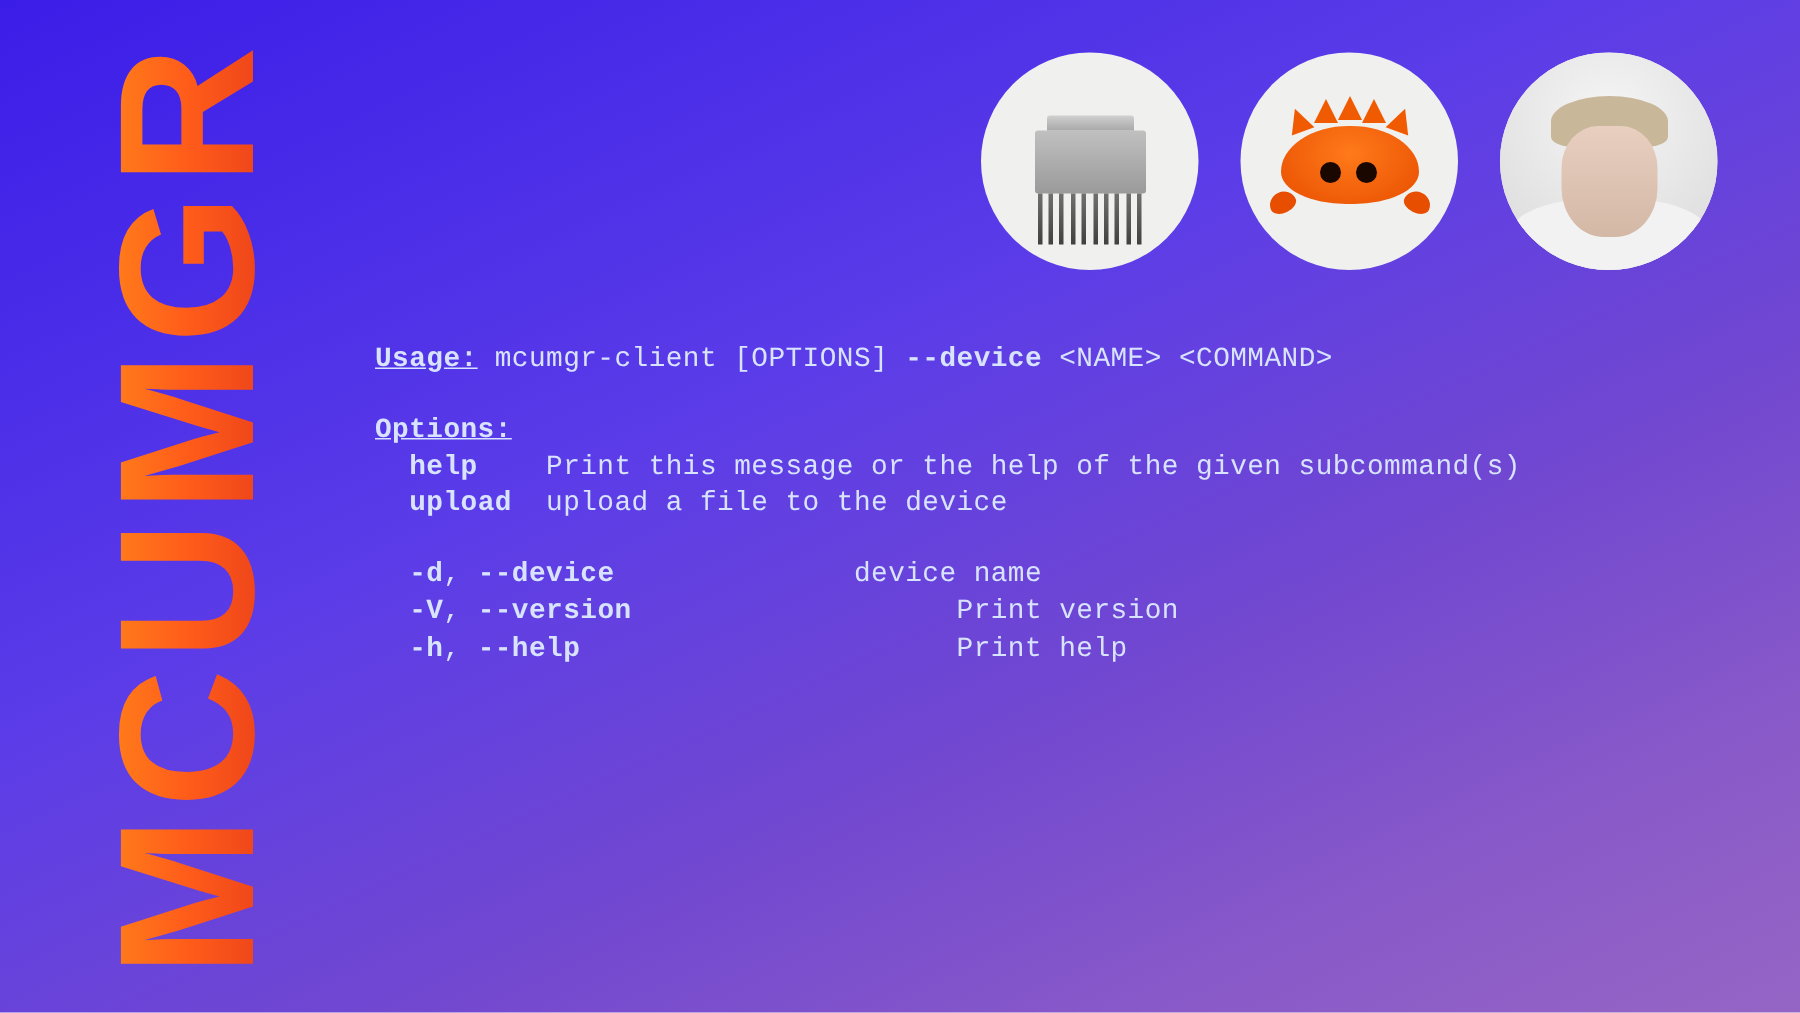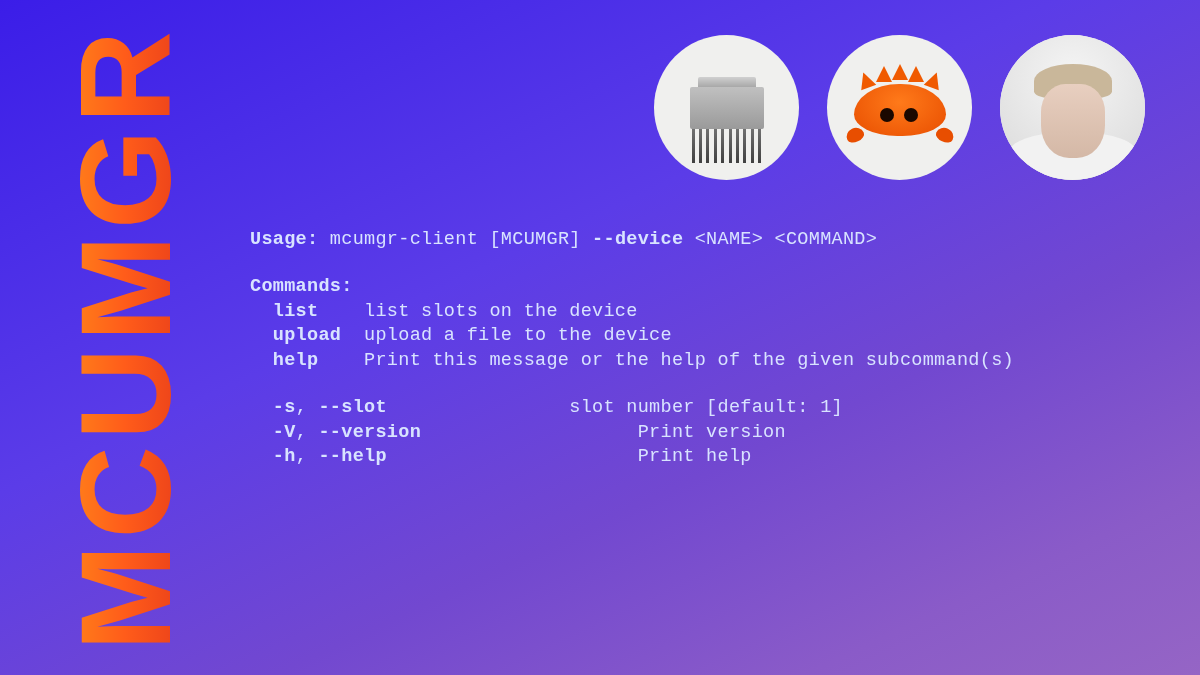"Usage:" .u { text-decoration: none -> underline }
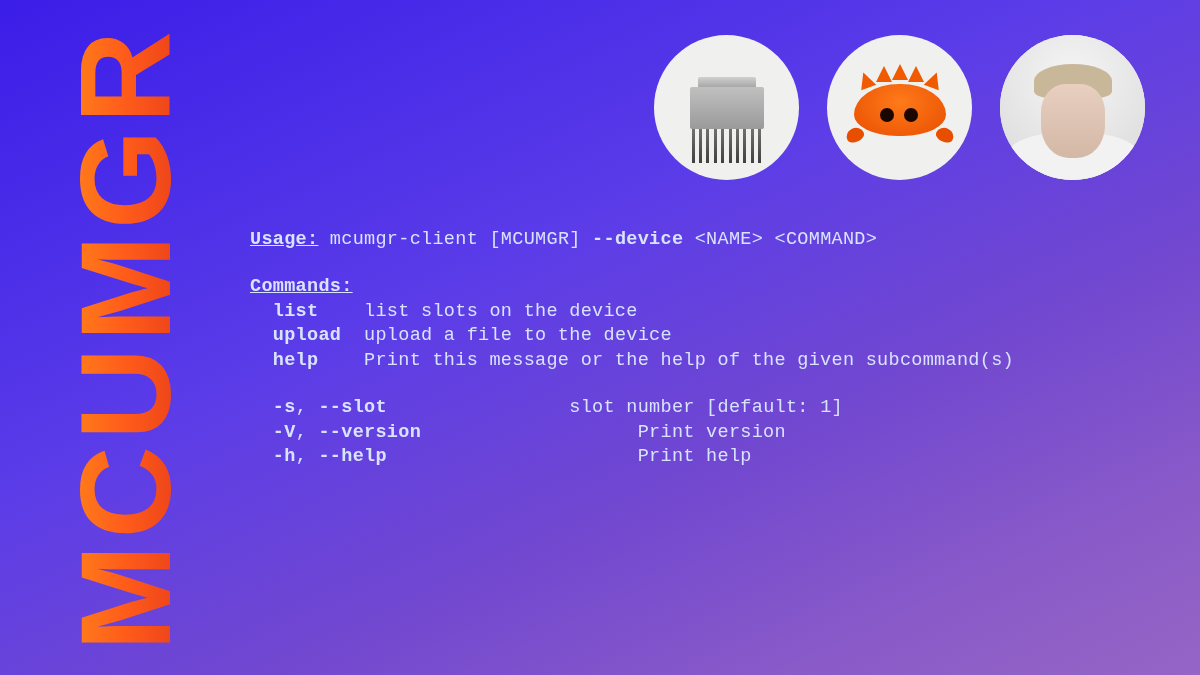"[MCUMGR]" span { text: MCUMGR -> OPTIONS }
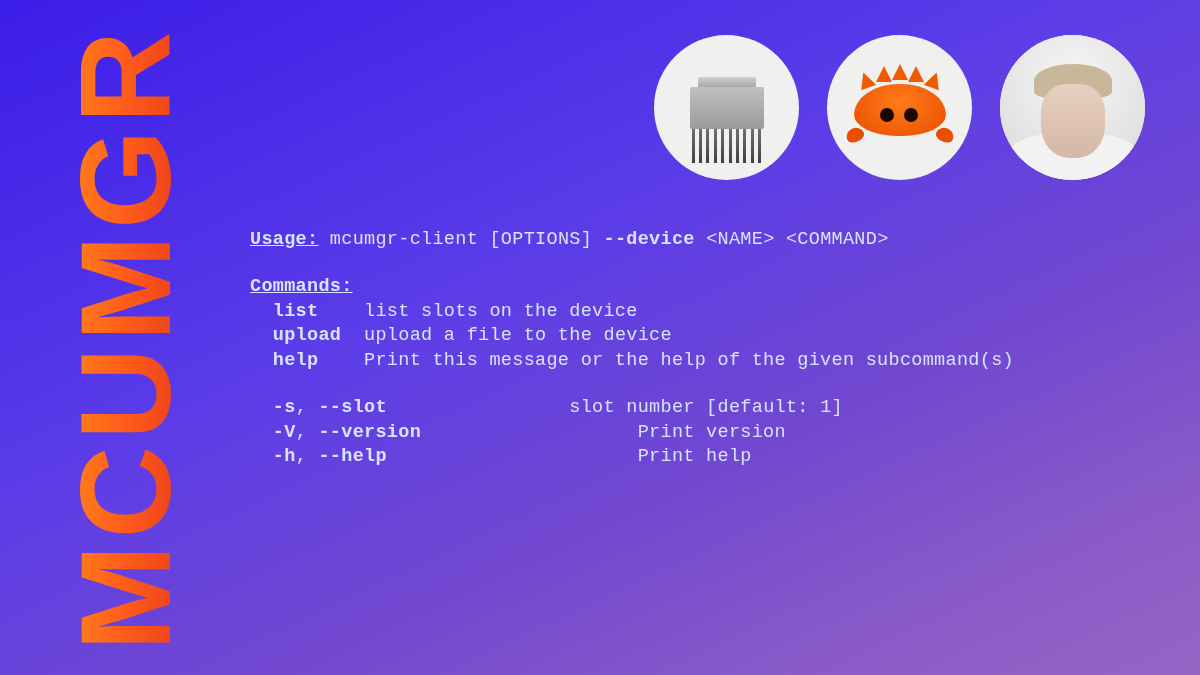"Commands:" span.b { text: Commands -> Options }
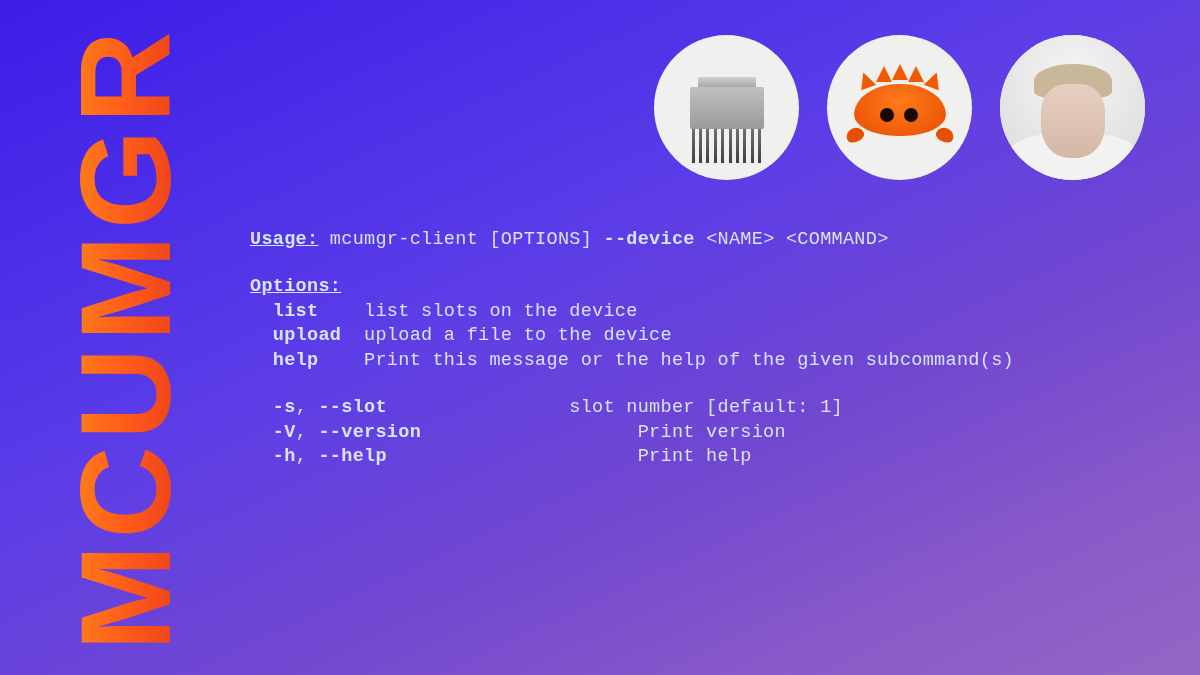"list list slots on the" div.row { html: <div> <span>list</span> list slots on the device</div> -> none }
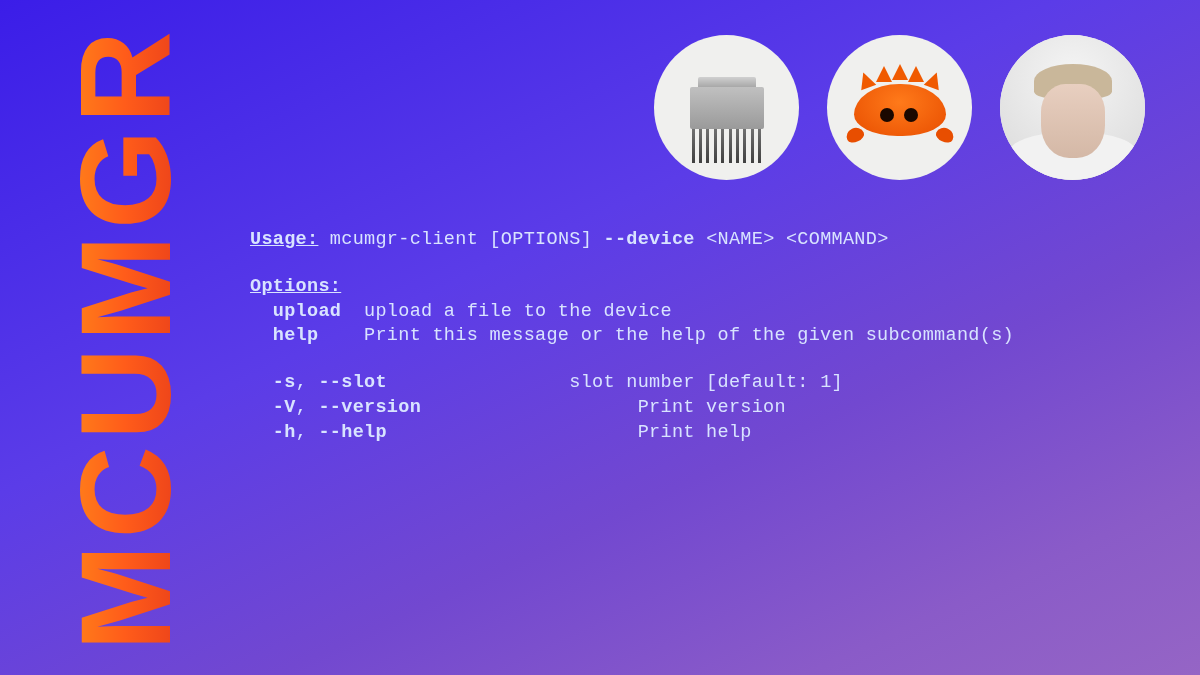"upload upload a file to" div.row { order: before "help Print this message or" -> after "help Print this message or" }
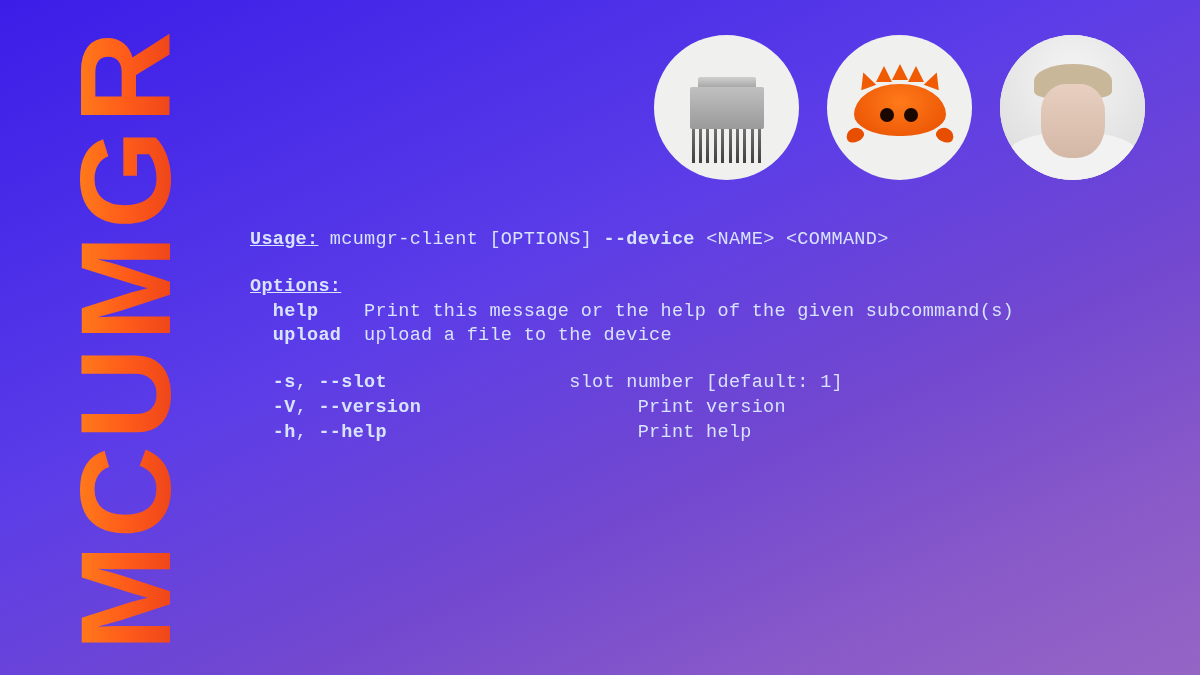"-d, --device device name" div.row { html: none -> <div> <span>-d</span>, <span>--device <name> </name></span>device name</div> }
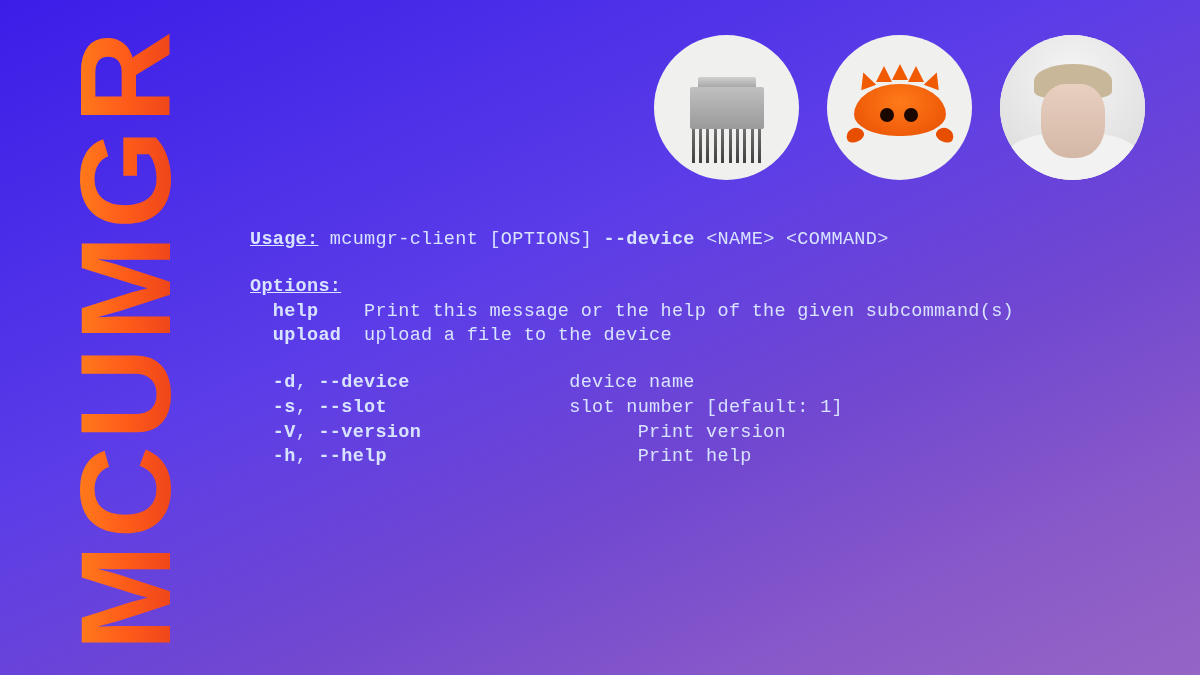"-s, --slot slot number [default:" div.row { html: <div> <span>-s</span>, <span>--slot <slot> </slot></span>slot number [default: 1]</div> -> none }
